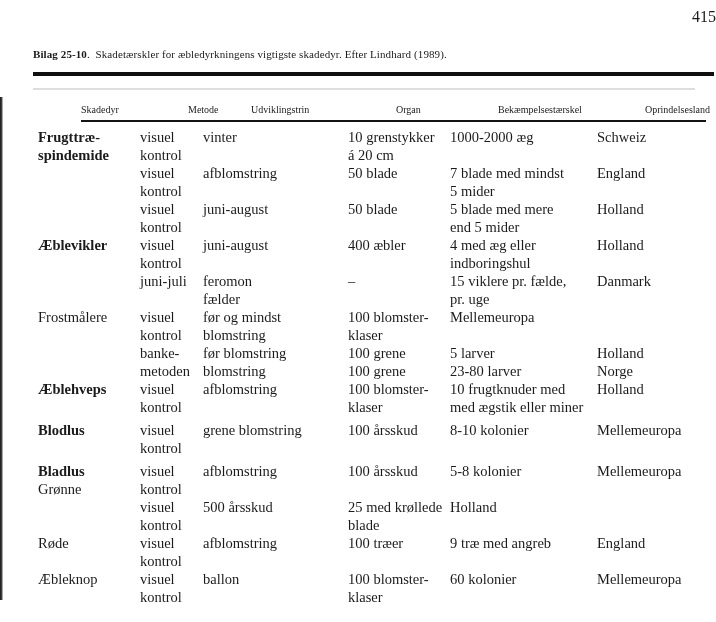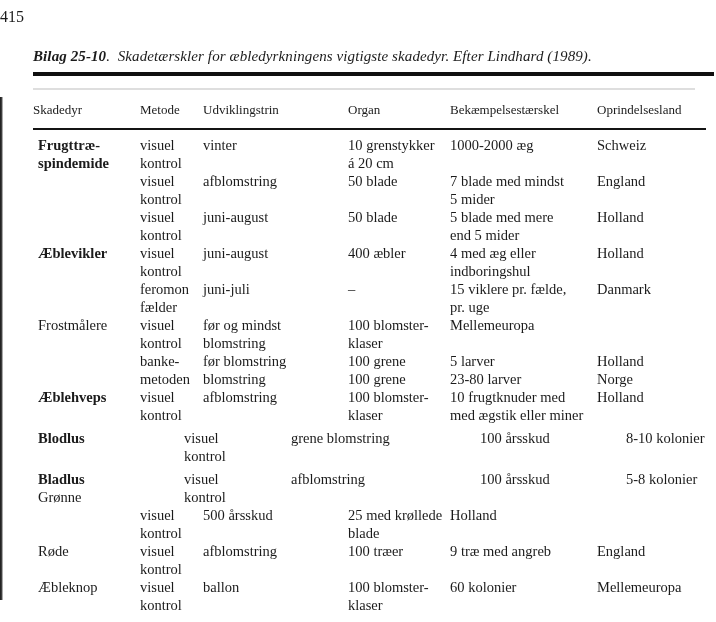"415" .page-number { text-align: left -> right }
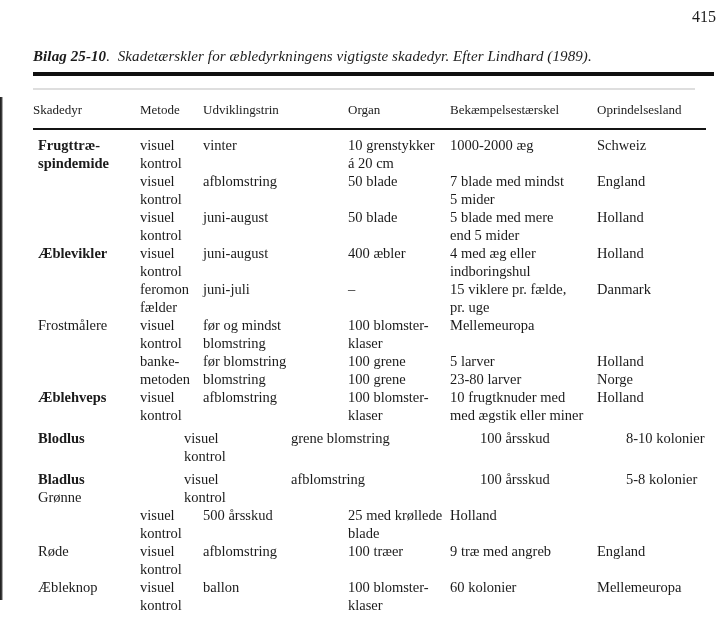"Bilag 25-10. Skadetærskler for" .heading { font-size: 15px -> 11px; font-style: italic -> none }
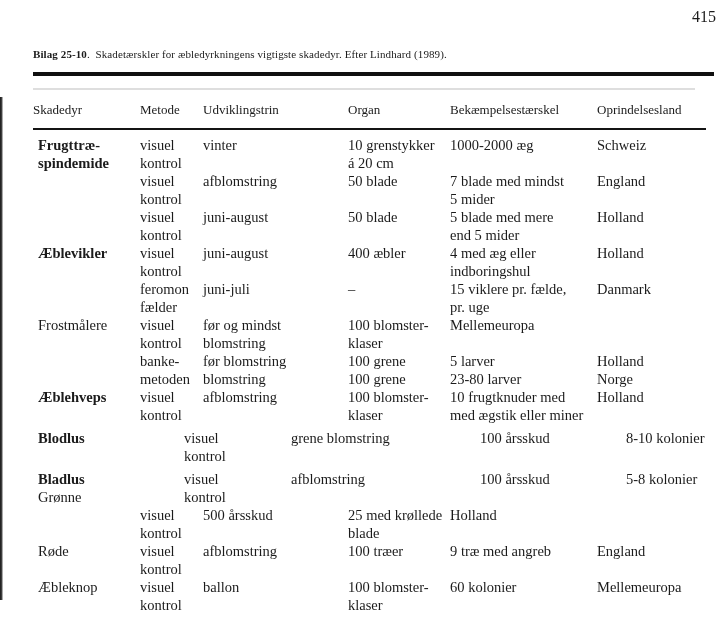"Skadedyr" .thead { font-size: 13px -> 10px; margin-left: none -> 48px; padding-bottom: 10px -> 2px }
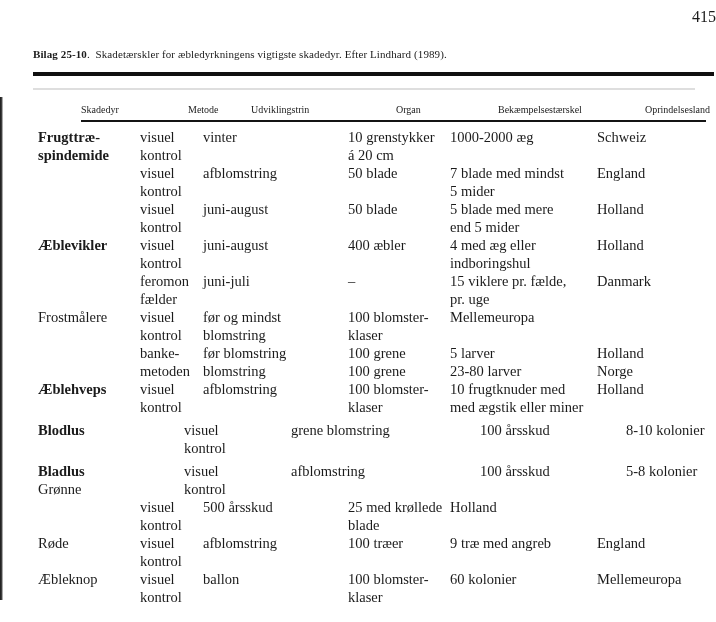"feromon" div.cell { order: before "juni-juli" -> after "juni-juli" }
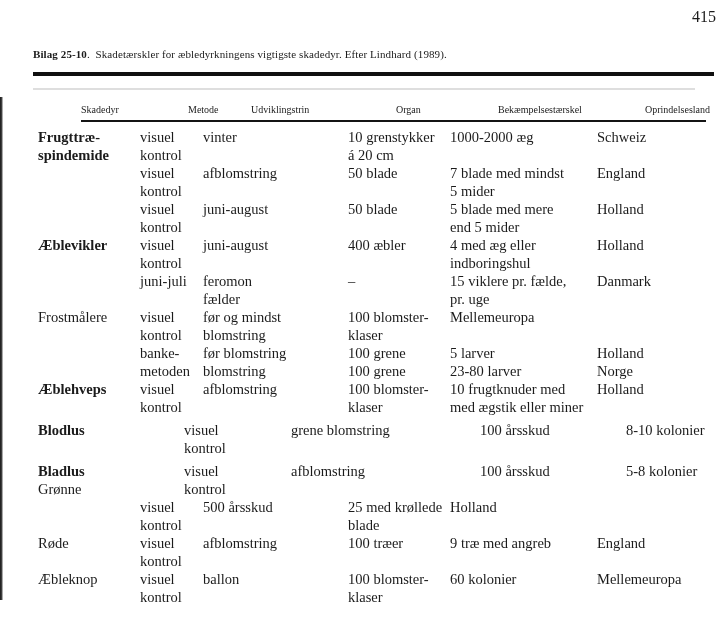"Blodlus" .body-row.gap { gap: 44px -> none }
